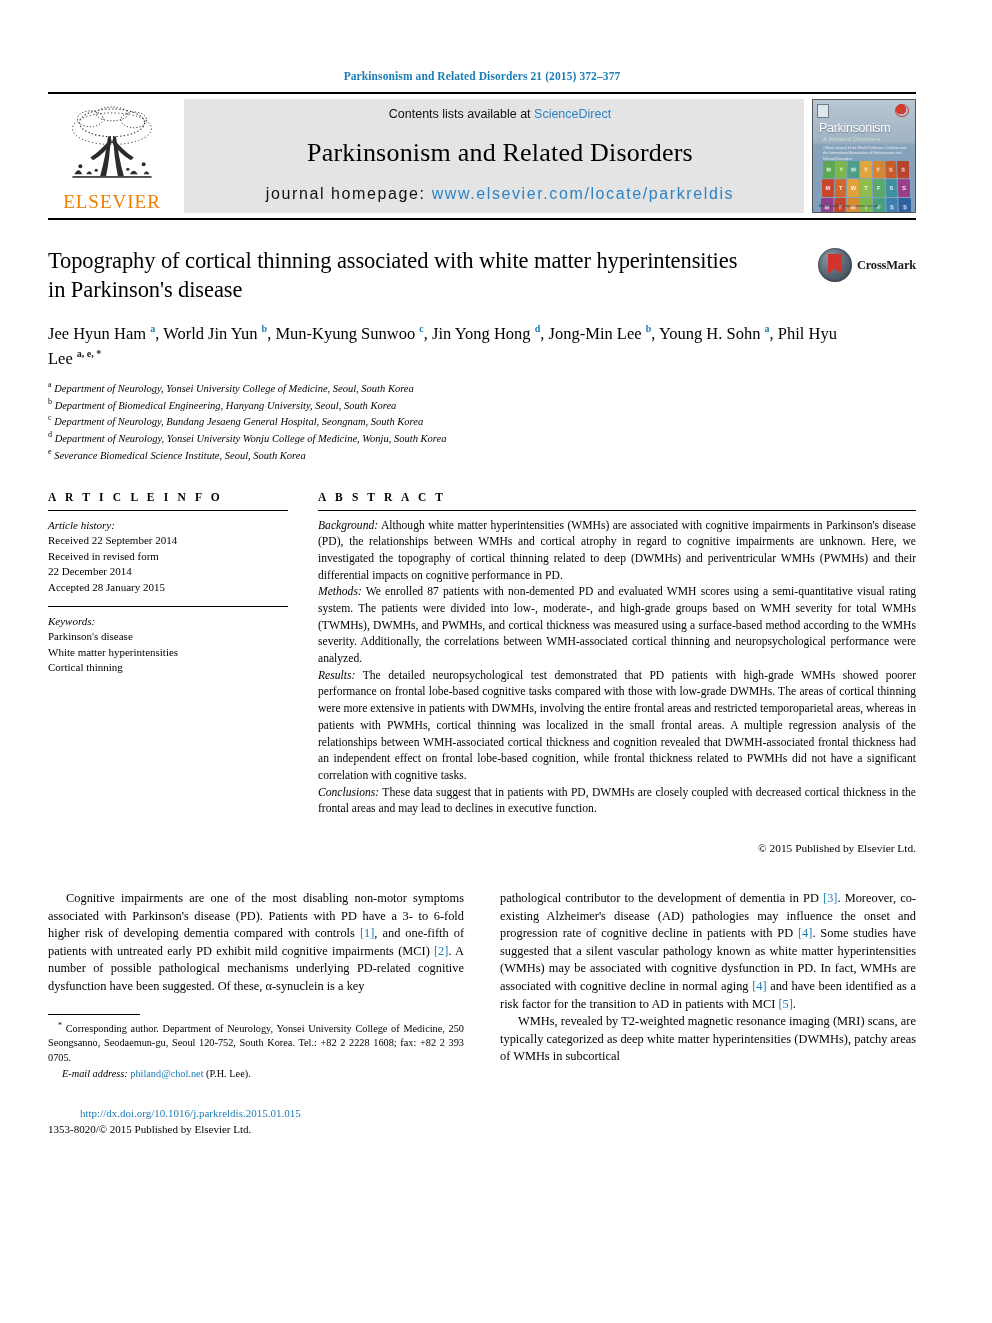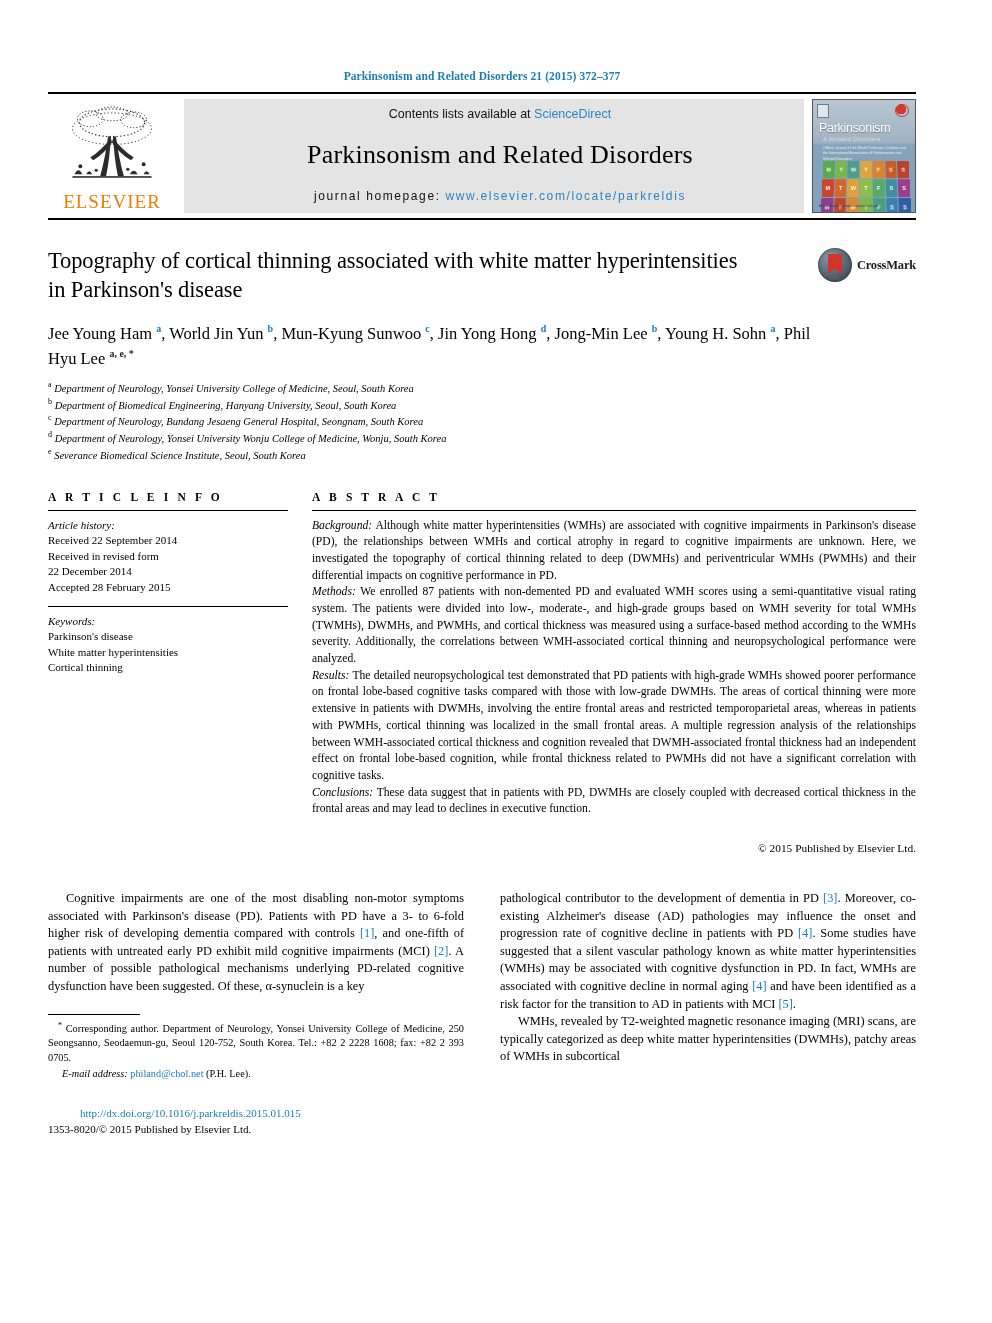"journal homepage:" .homepage-line { font-size: 12px -> 16px }
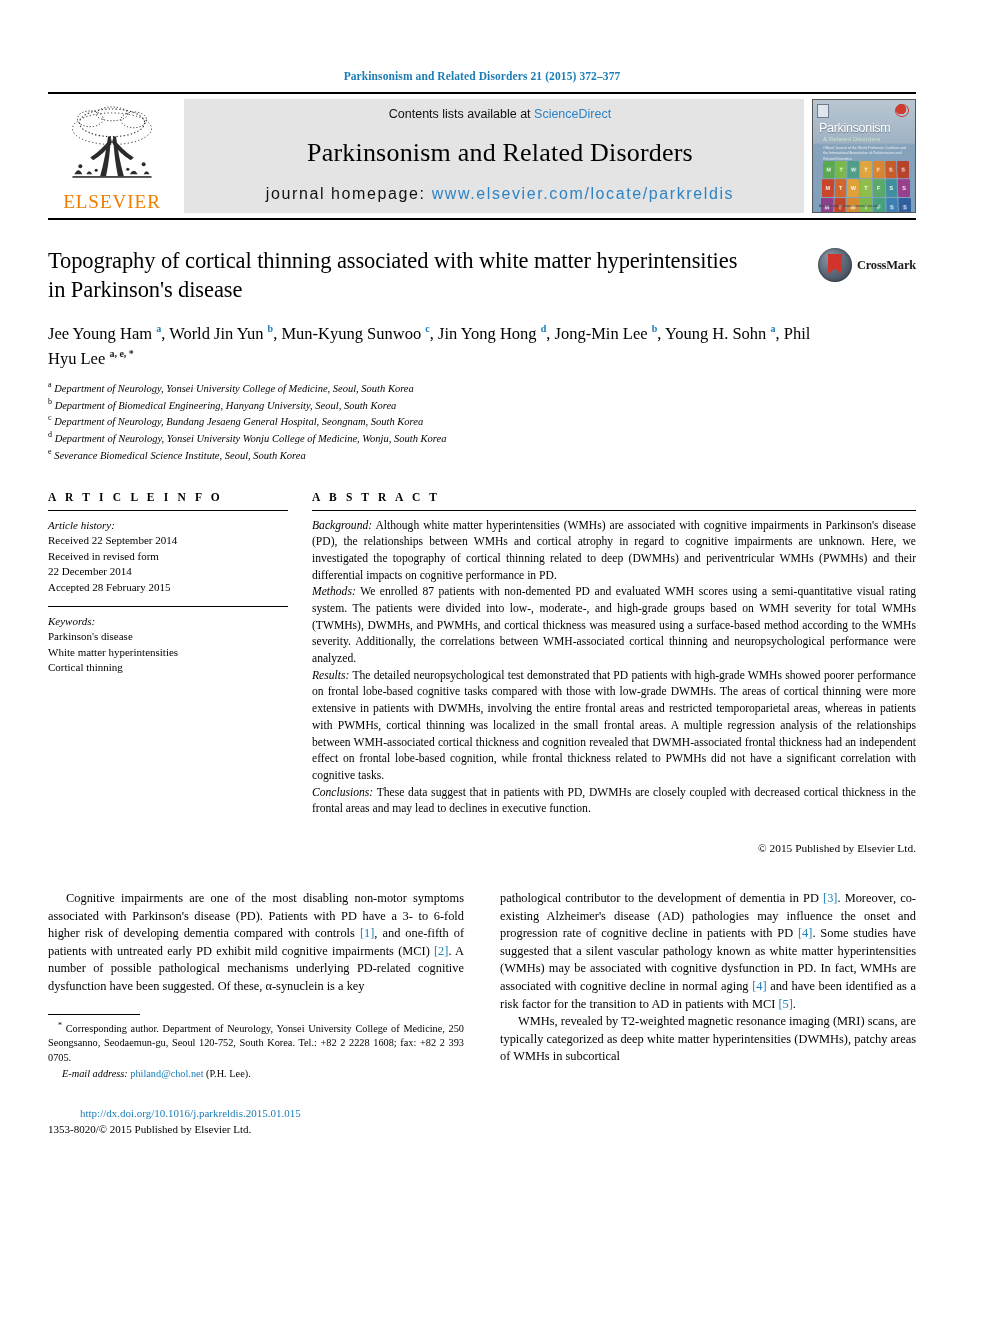"Jee Young Ham" span { text: Young -> Hyun }
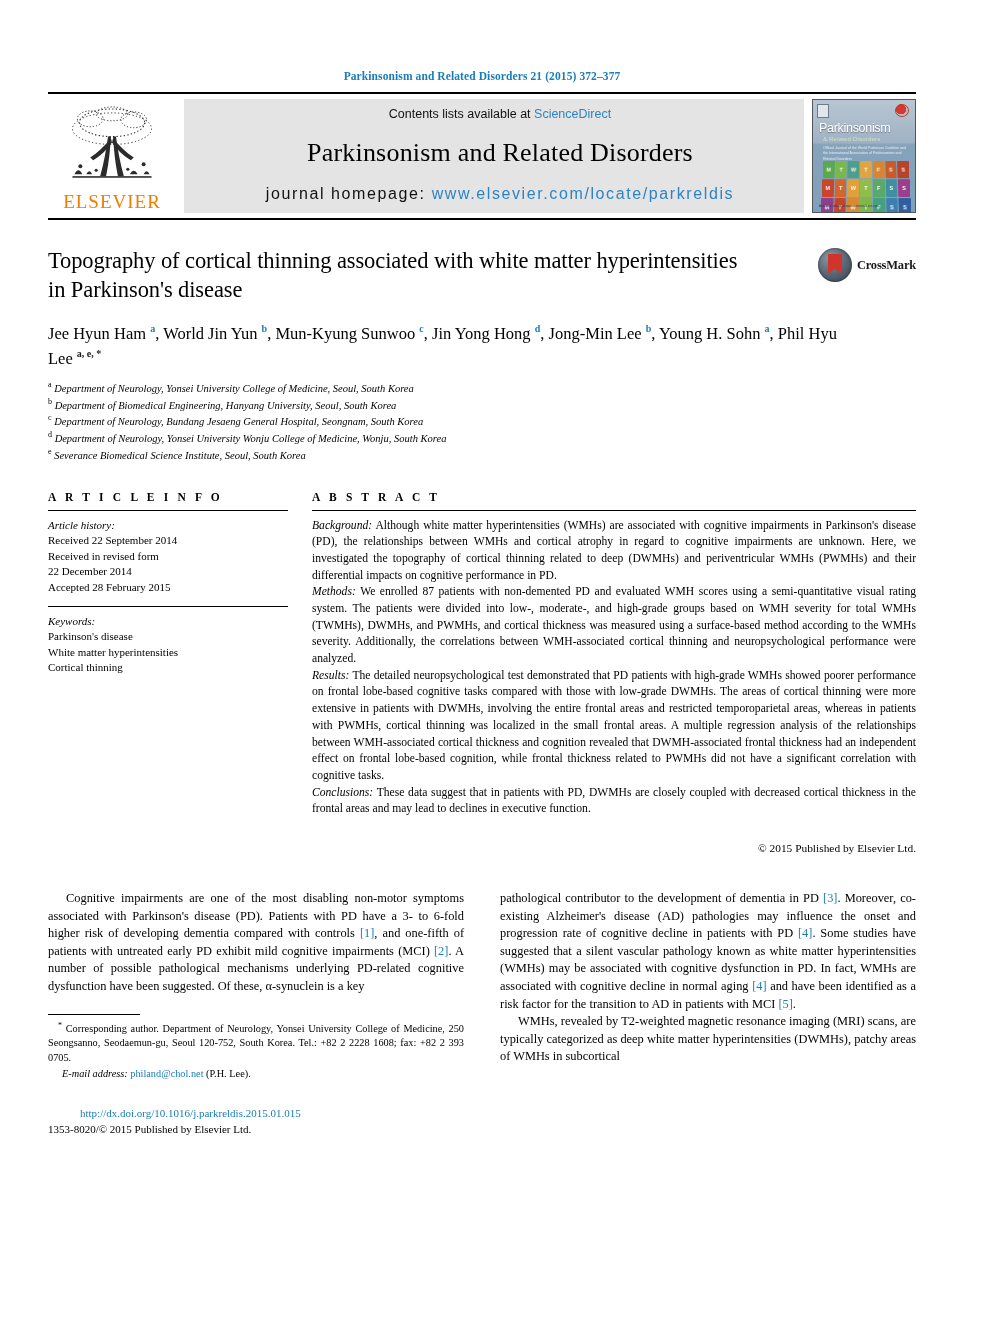"A R T I C" .infoabs { gap: 24px -> 30px }
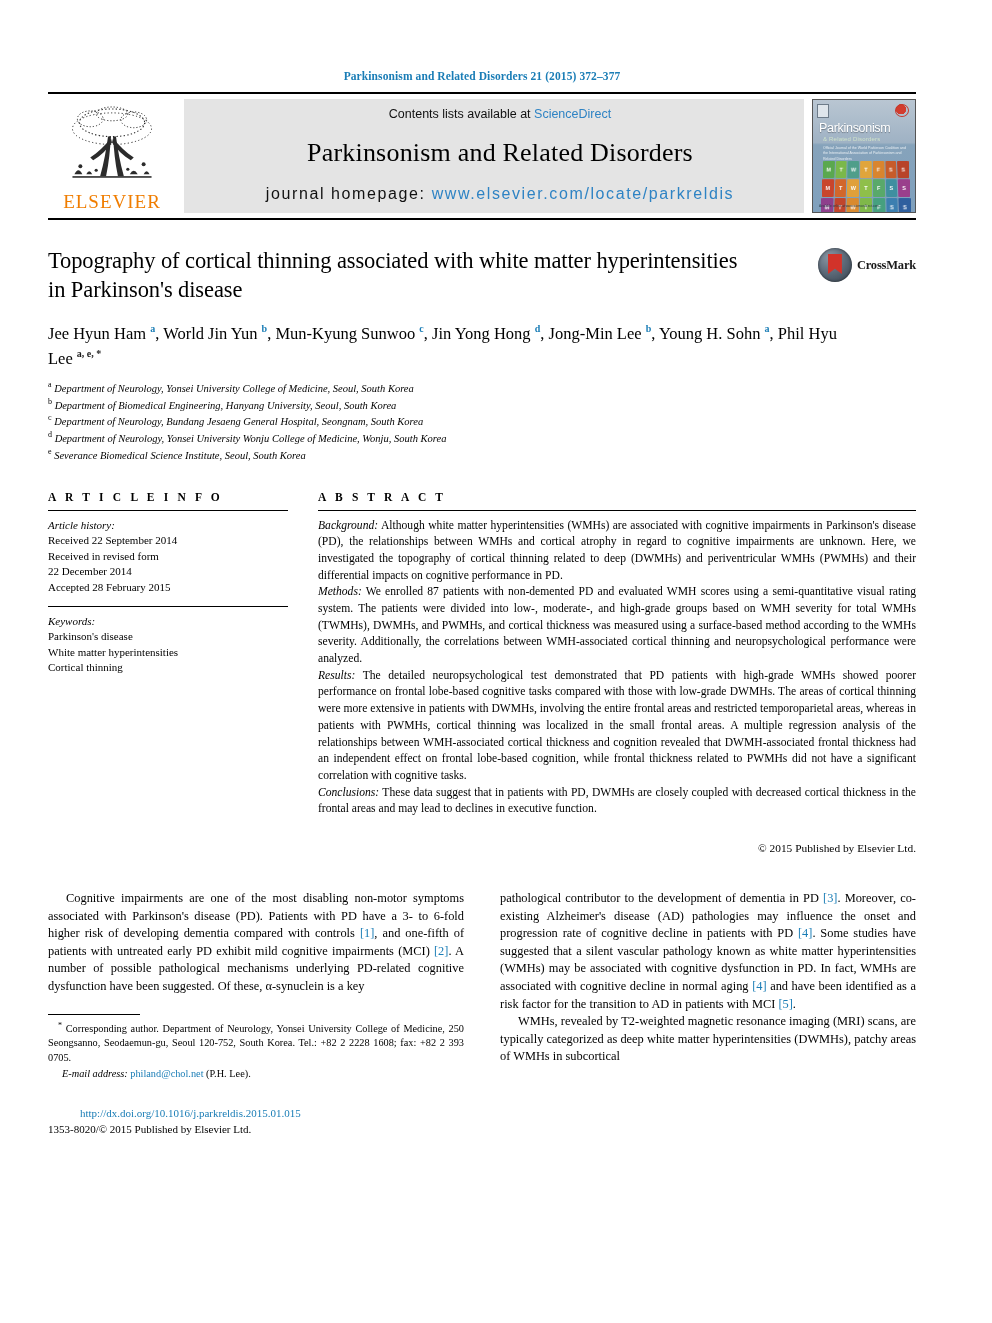"Accepted 28 February 2015" div { text: February -> January }
